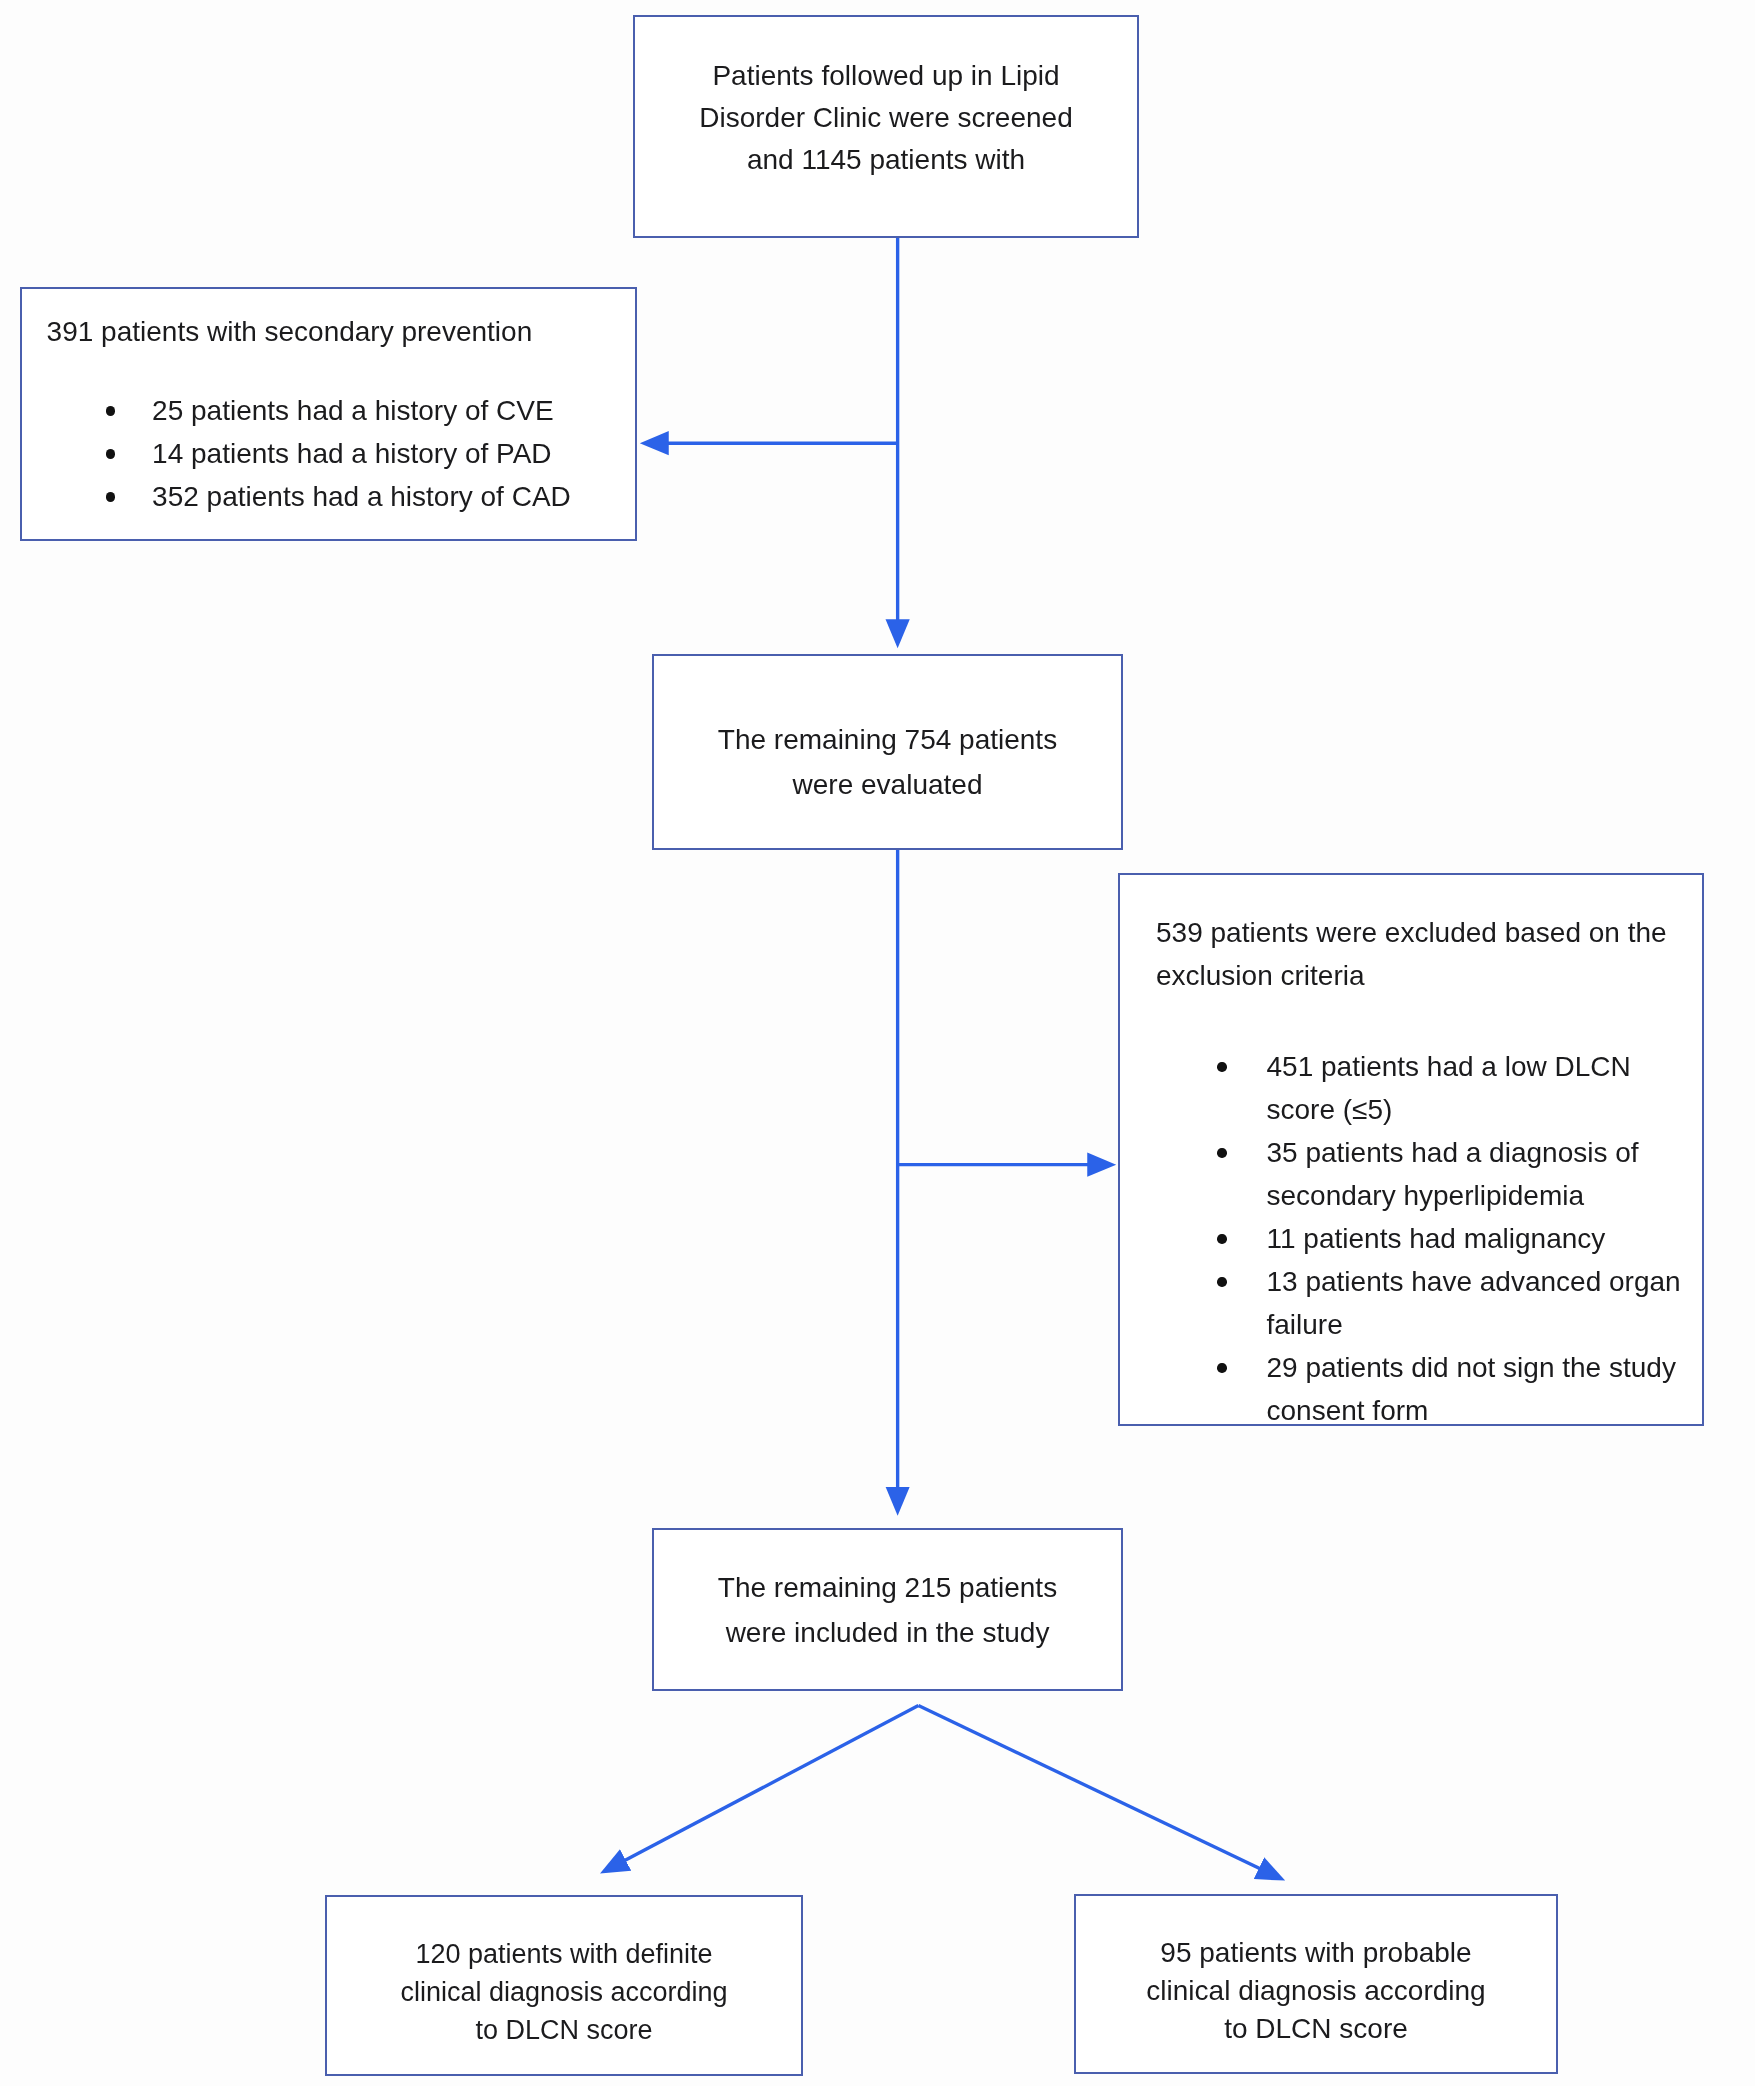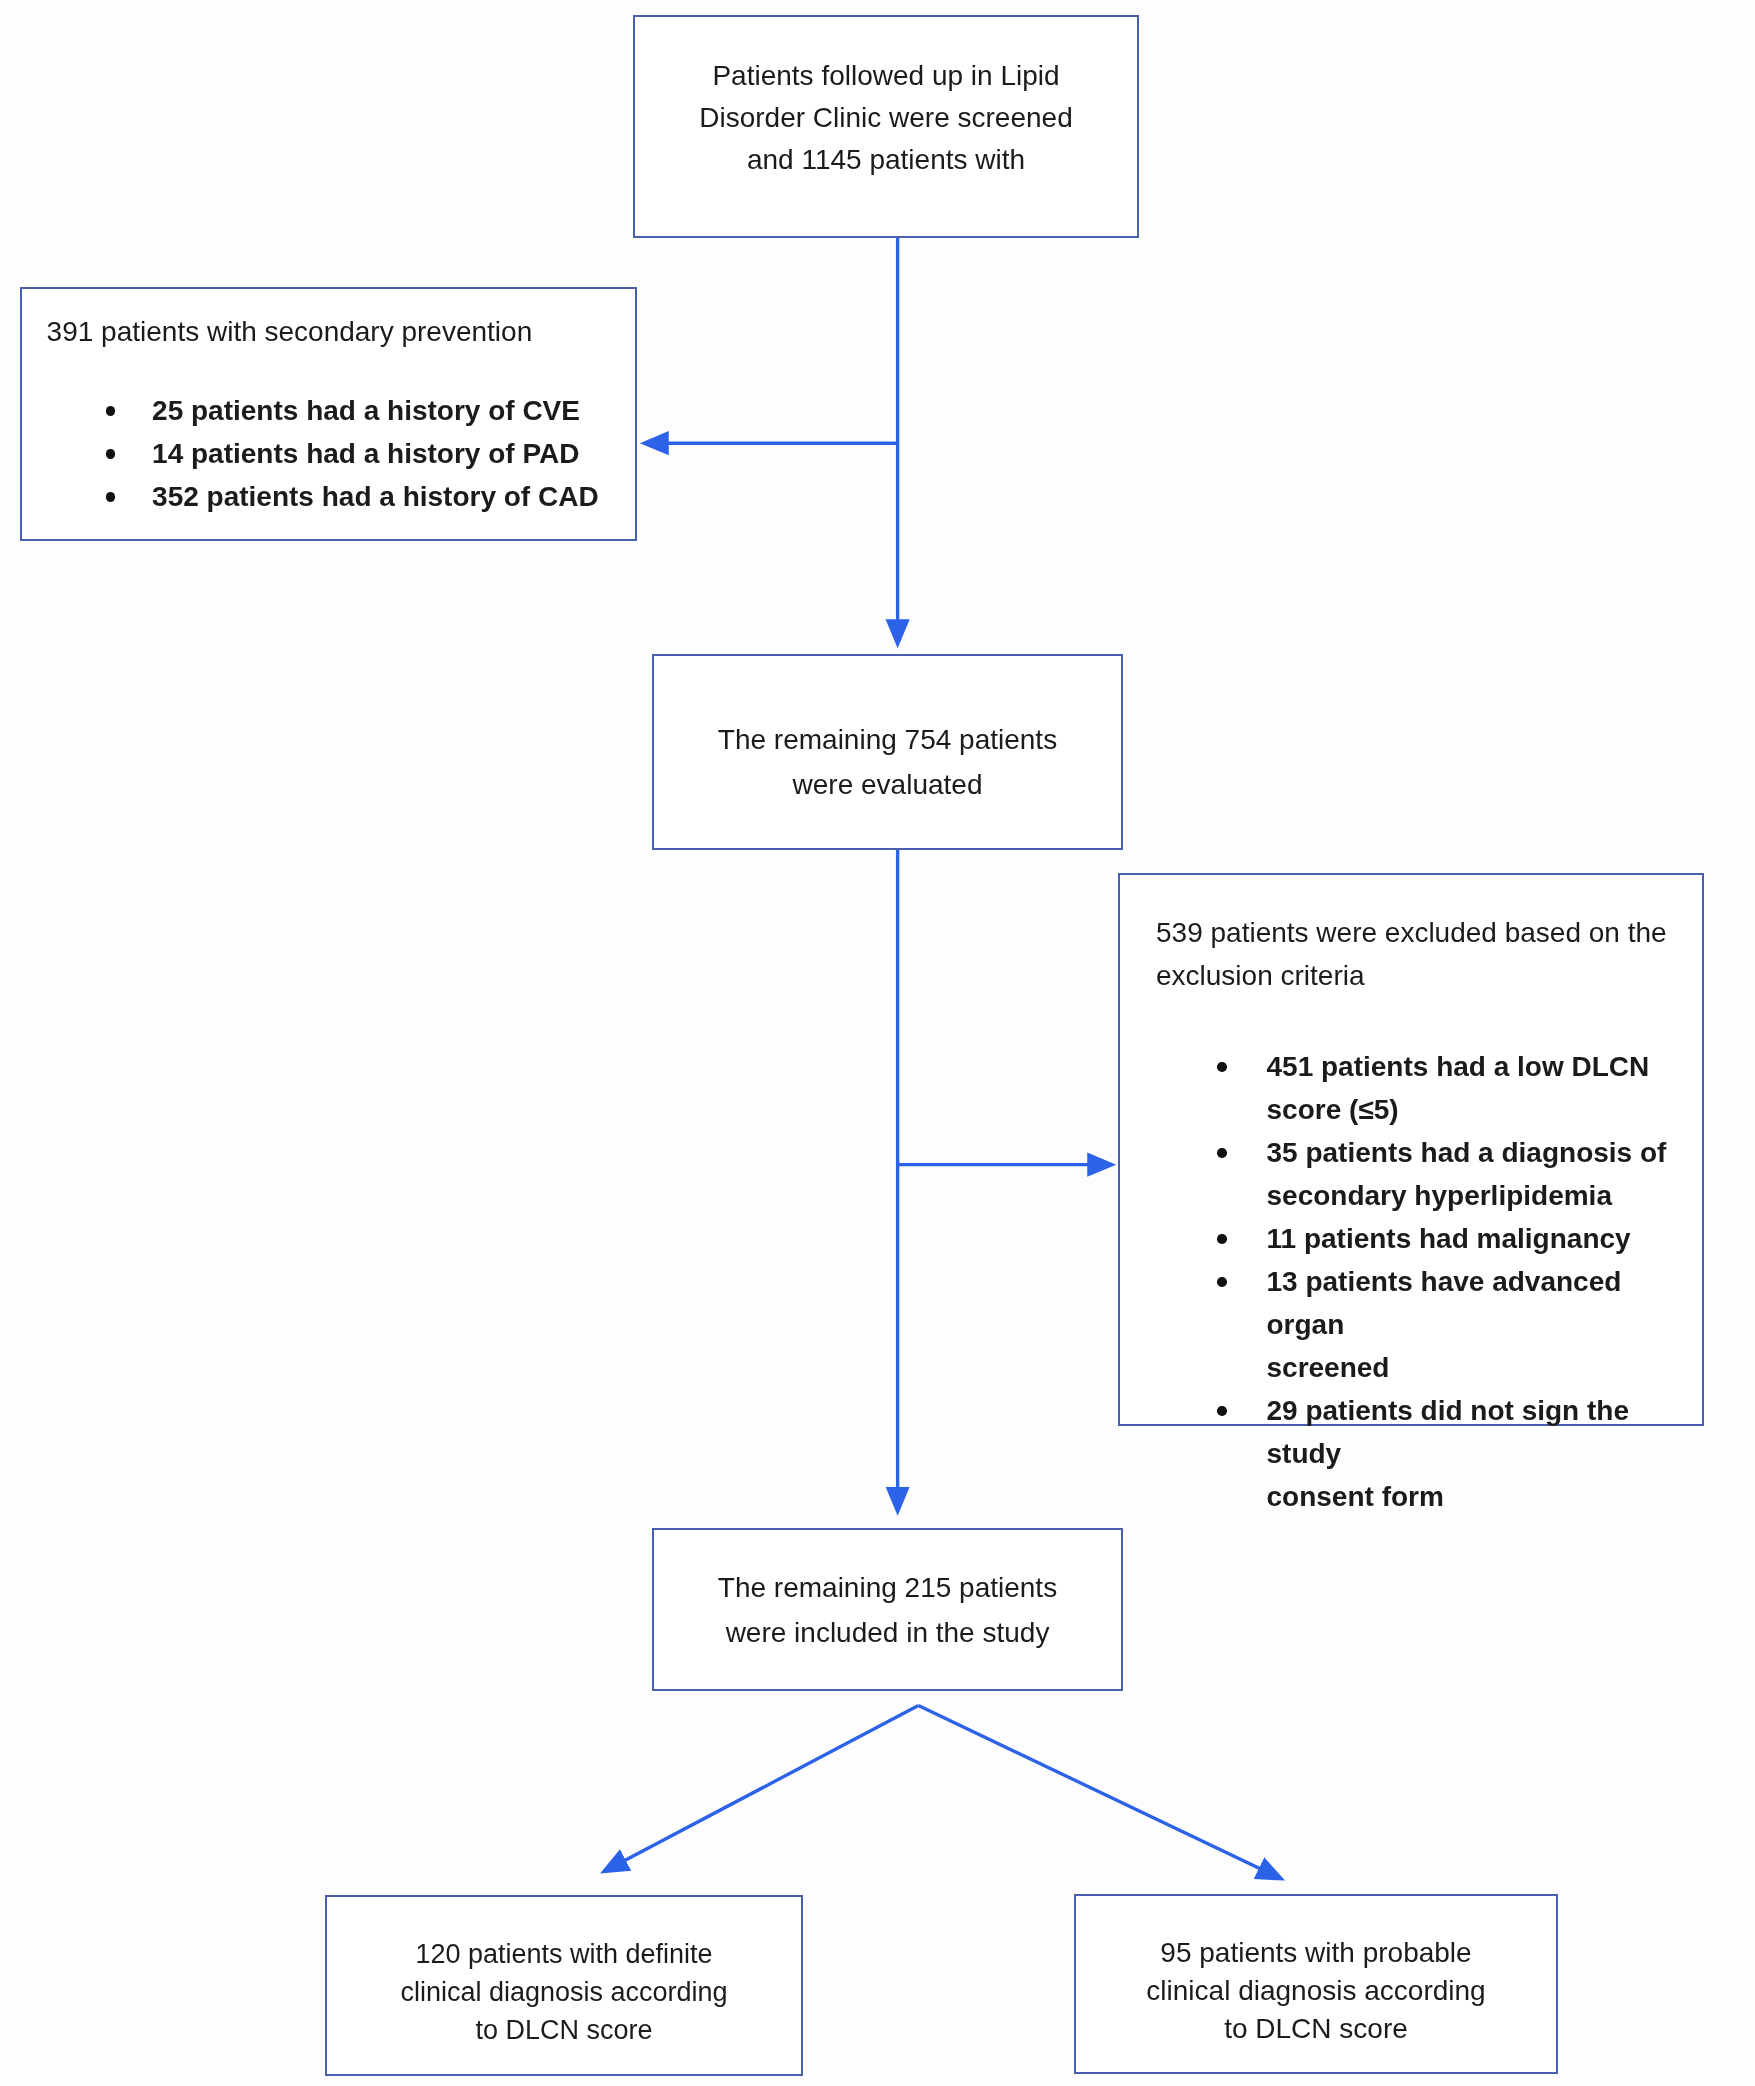"25 patients had a history" .bullet-item { font-weight: bold -> none }
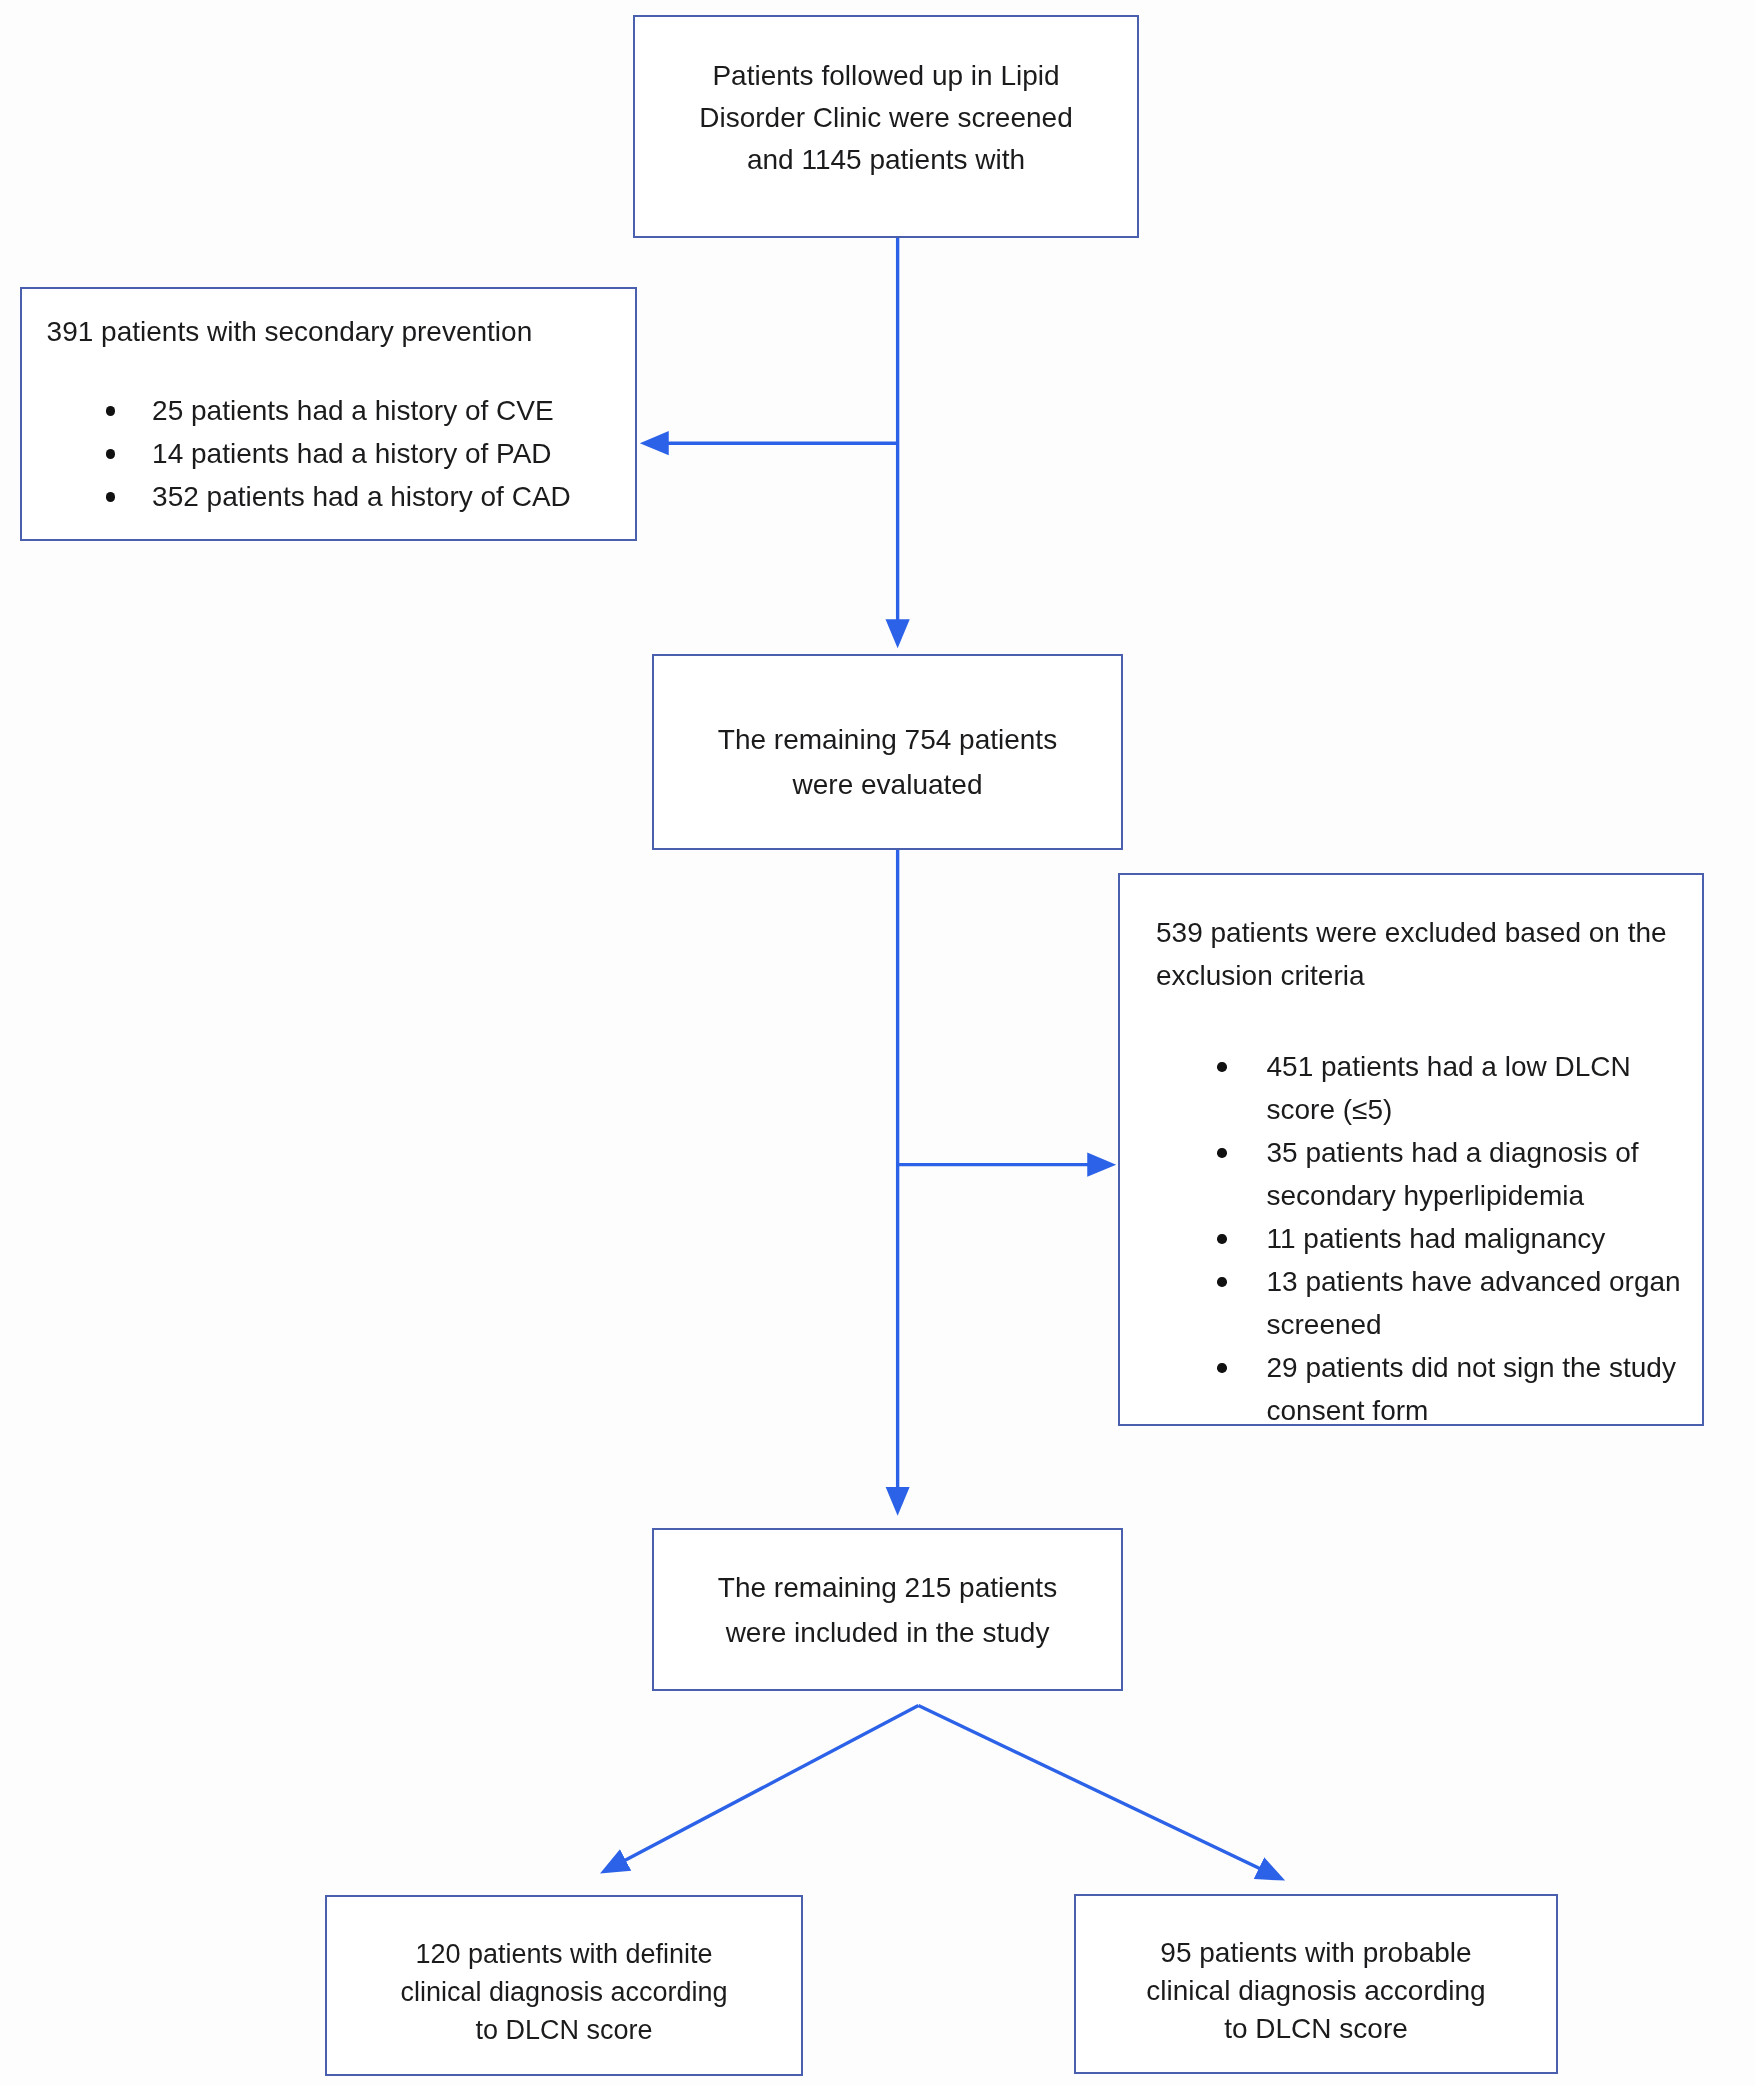"screened" div { text: screened -> failure }
